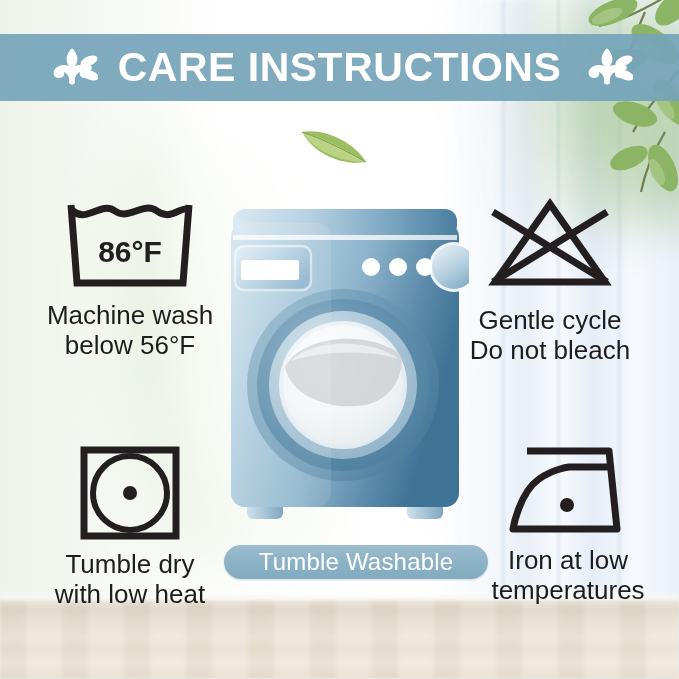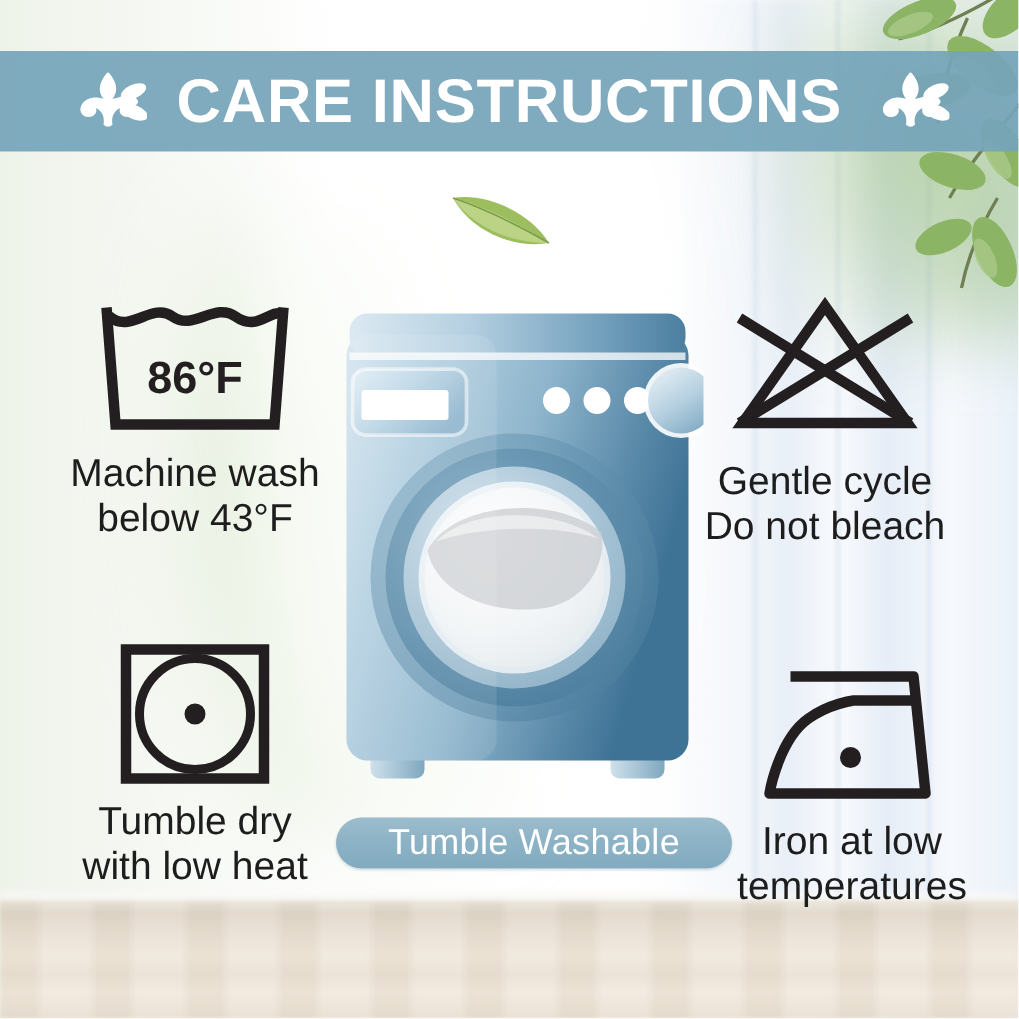"Machine wash" div.care-label { text: 43 -> 56 }
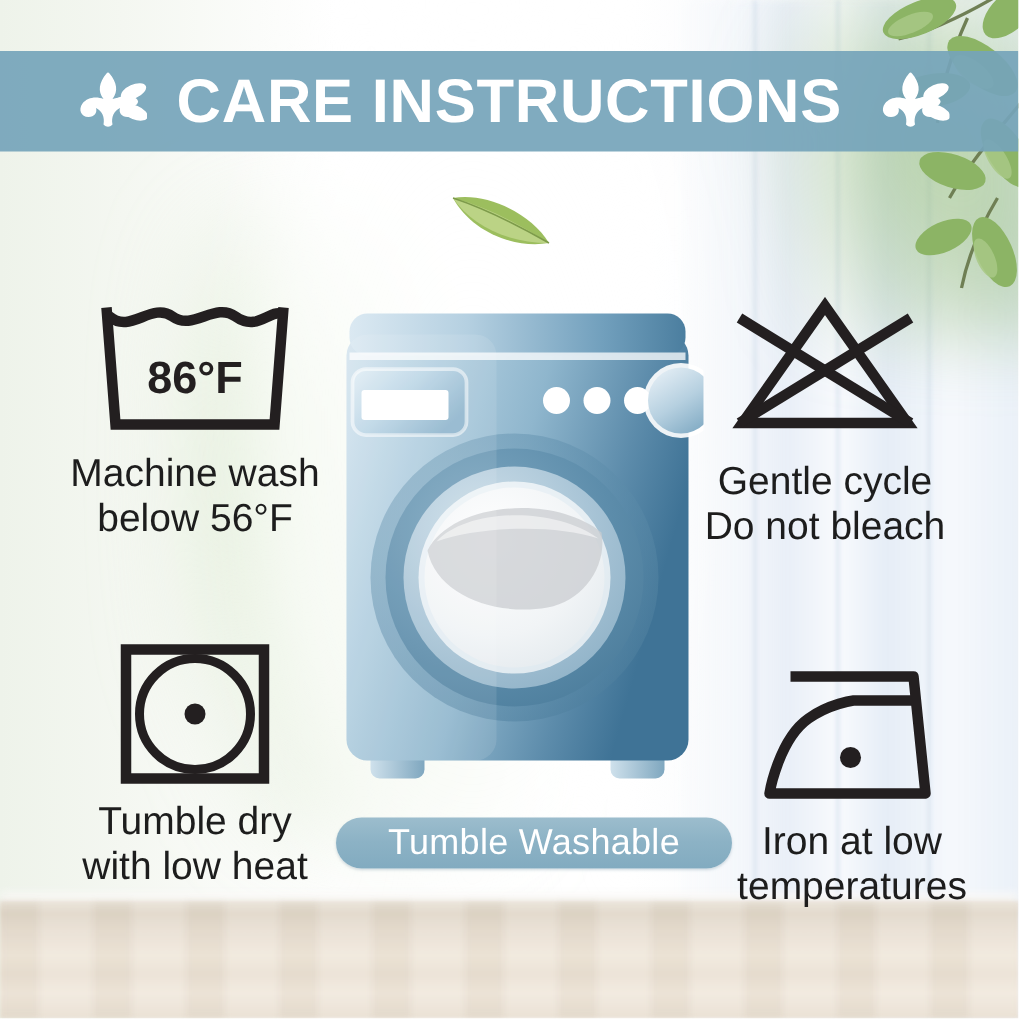"Tumble dry" #item-dry { top: 426px -> 443px }
